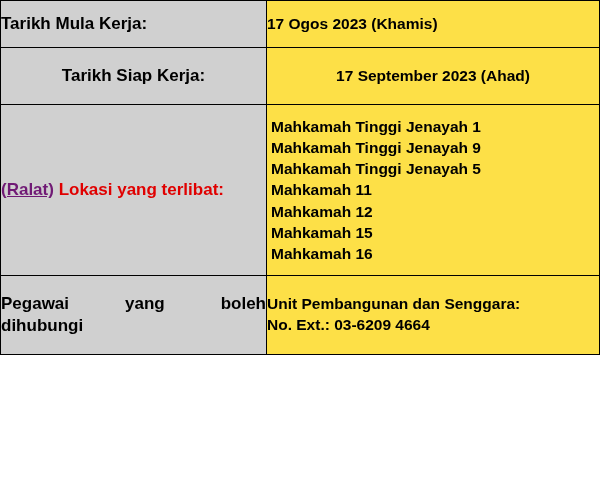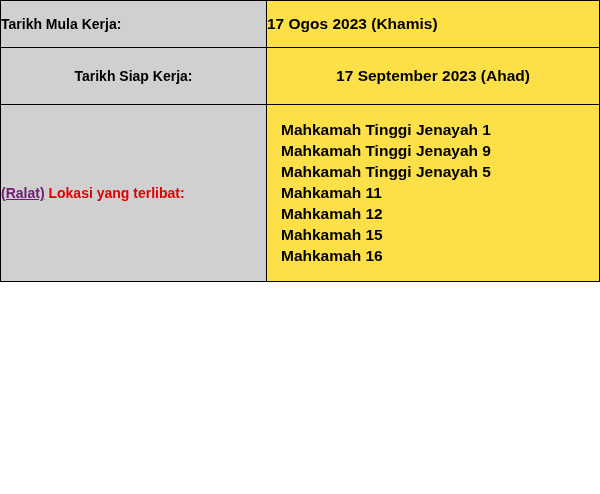"Tarikh Mula Kerja:" .label-cell { font-size: 14px -> 17px }
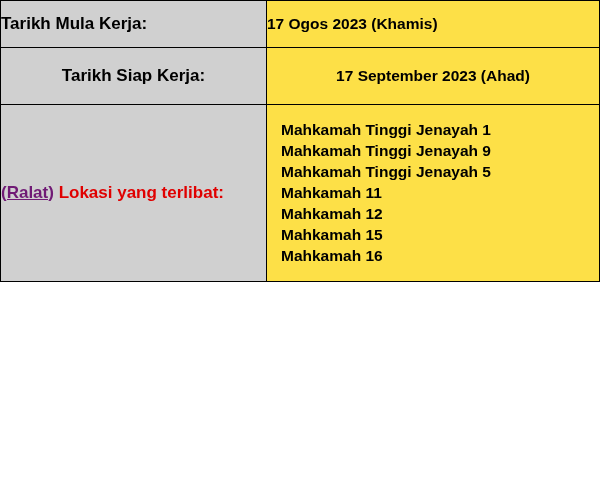"Mahkamah Tinggi Jenayah 1" .loc-list { margin: 14px -> 4px }
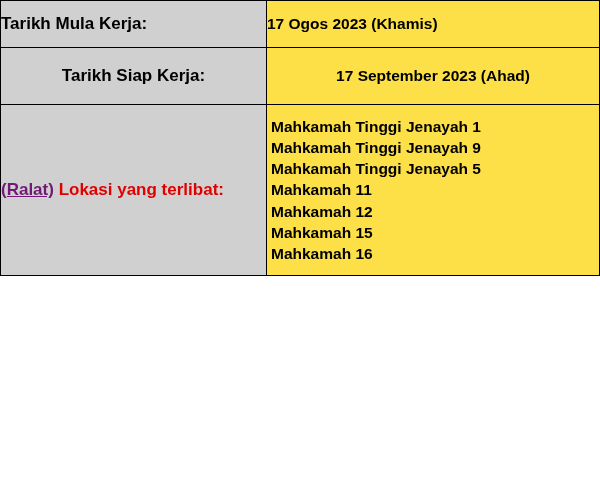"Pegawai yang boleh" tr.row-pegawai { html: none -> <tr> <td><span>Pegawai yang boleh</span><span>dihubungi</span></td> <td> <span>Unit Pembangunan dan Senggara:</span> <span>No. Ext.: 03-6209 4664</span> </td> </tr> }
